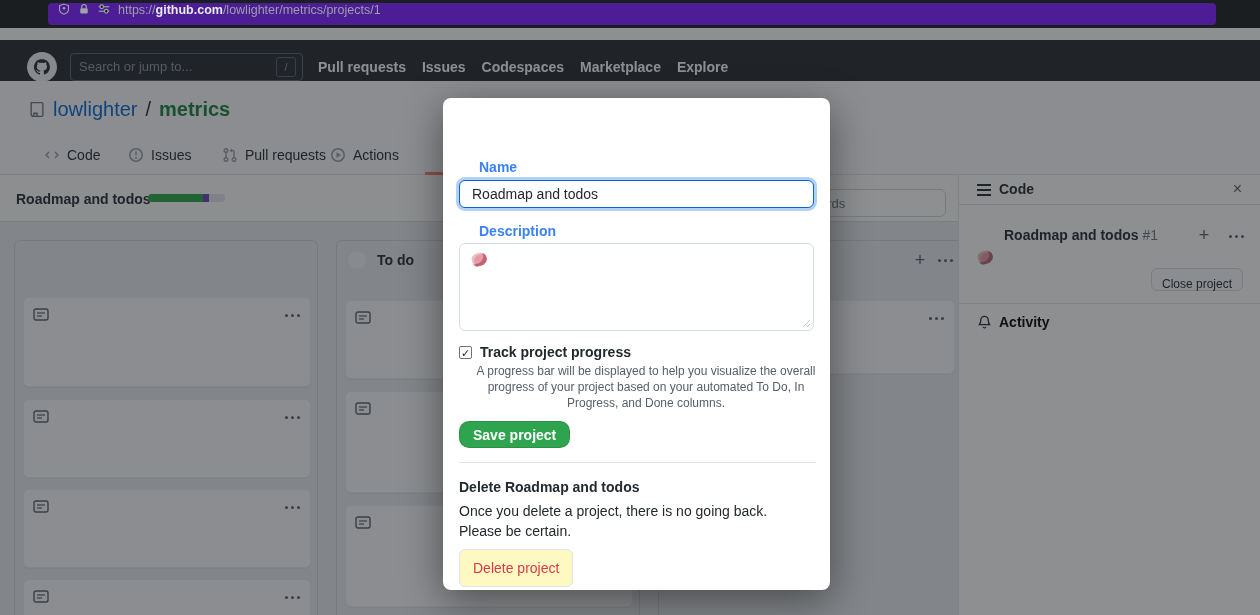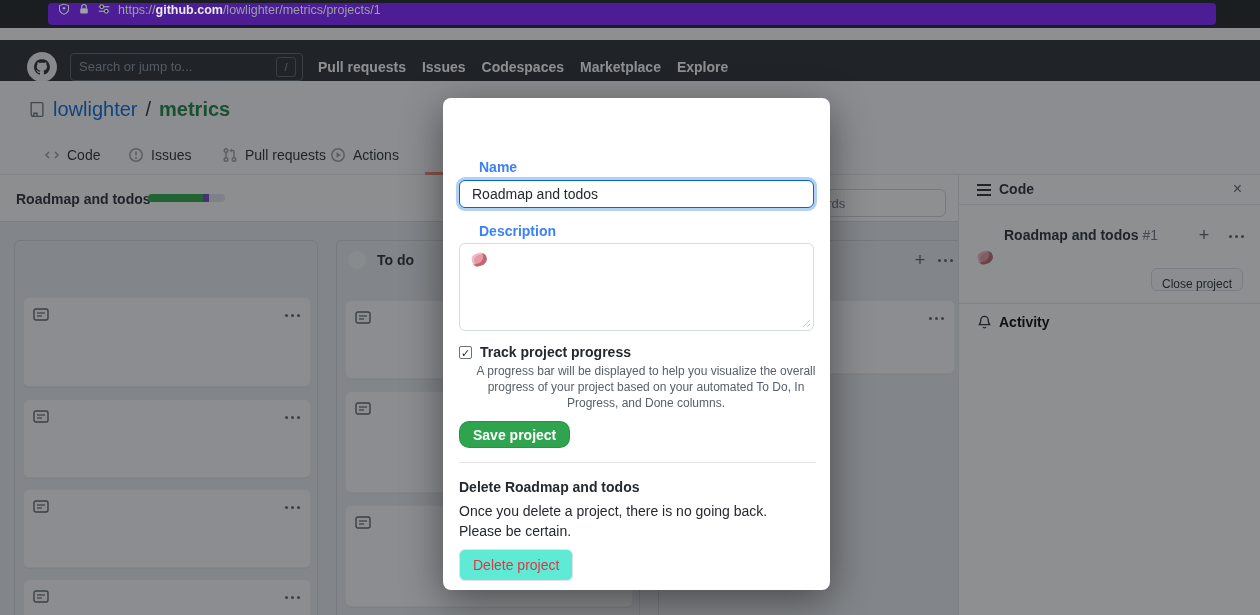"Delete project" .delete-btn { background: #5eead4 -> #fef9c3; height: 32px -> 38px }
